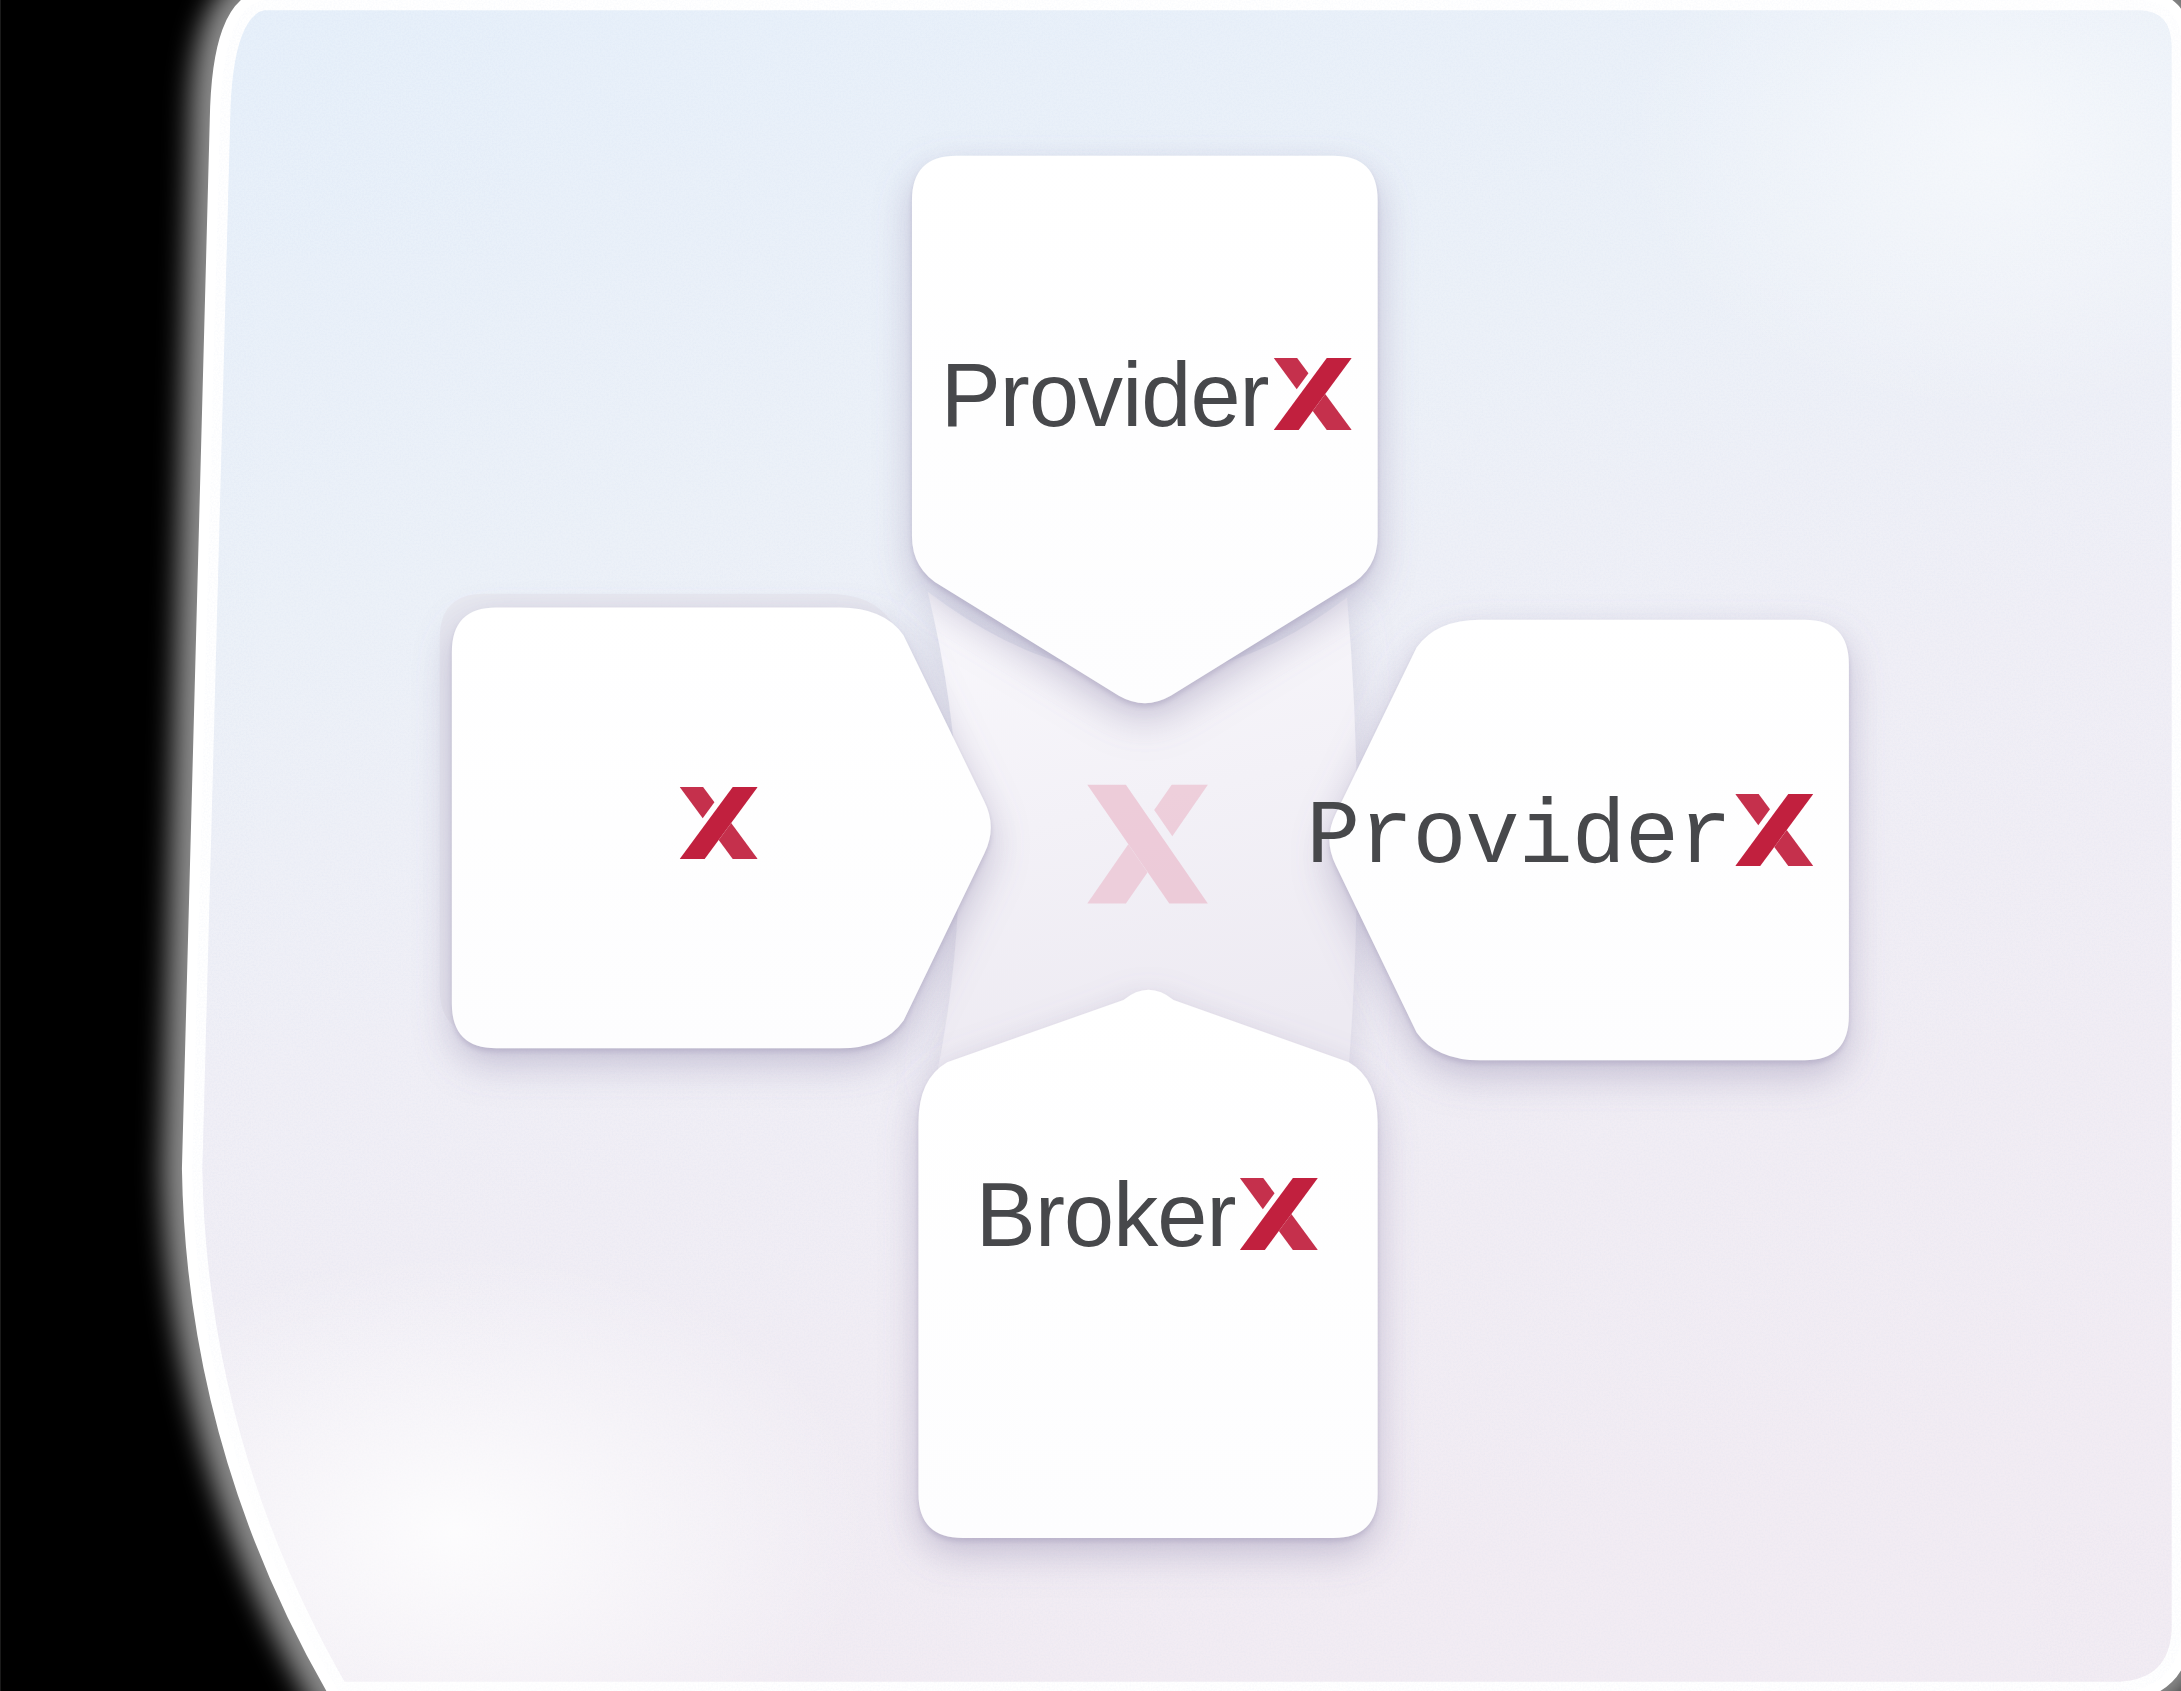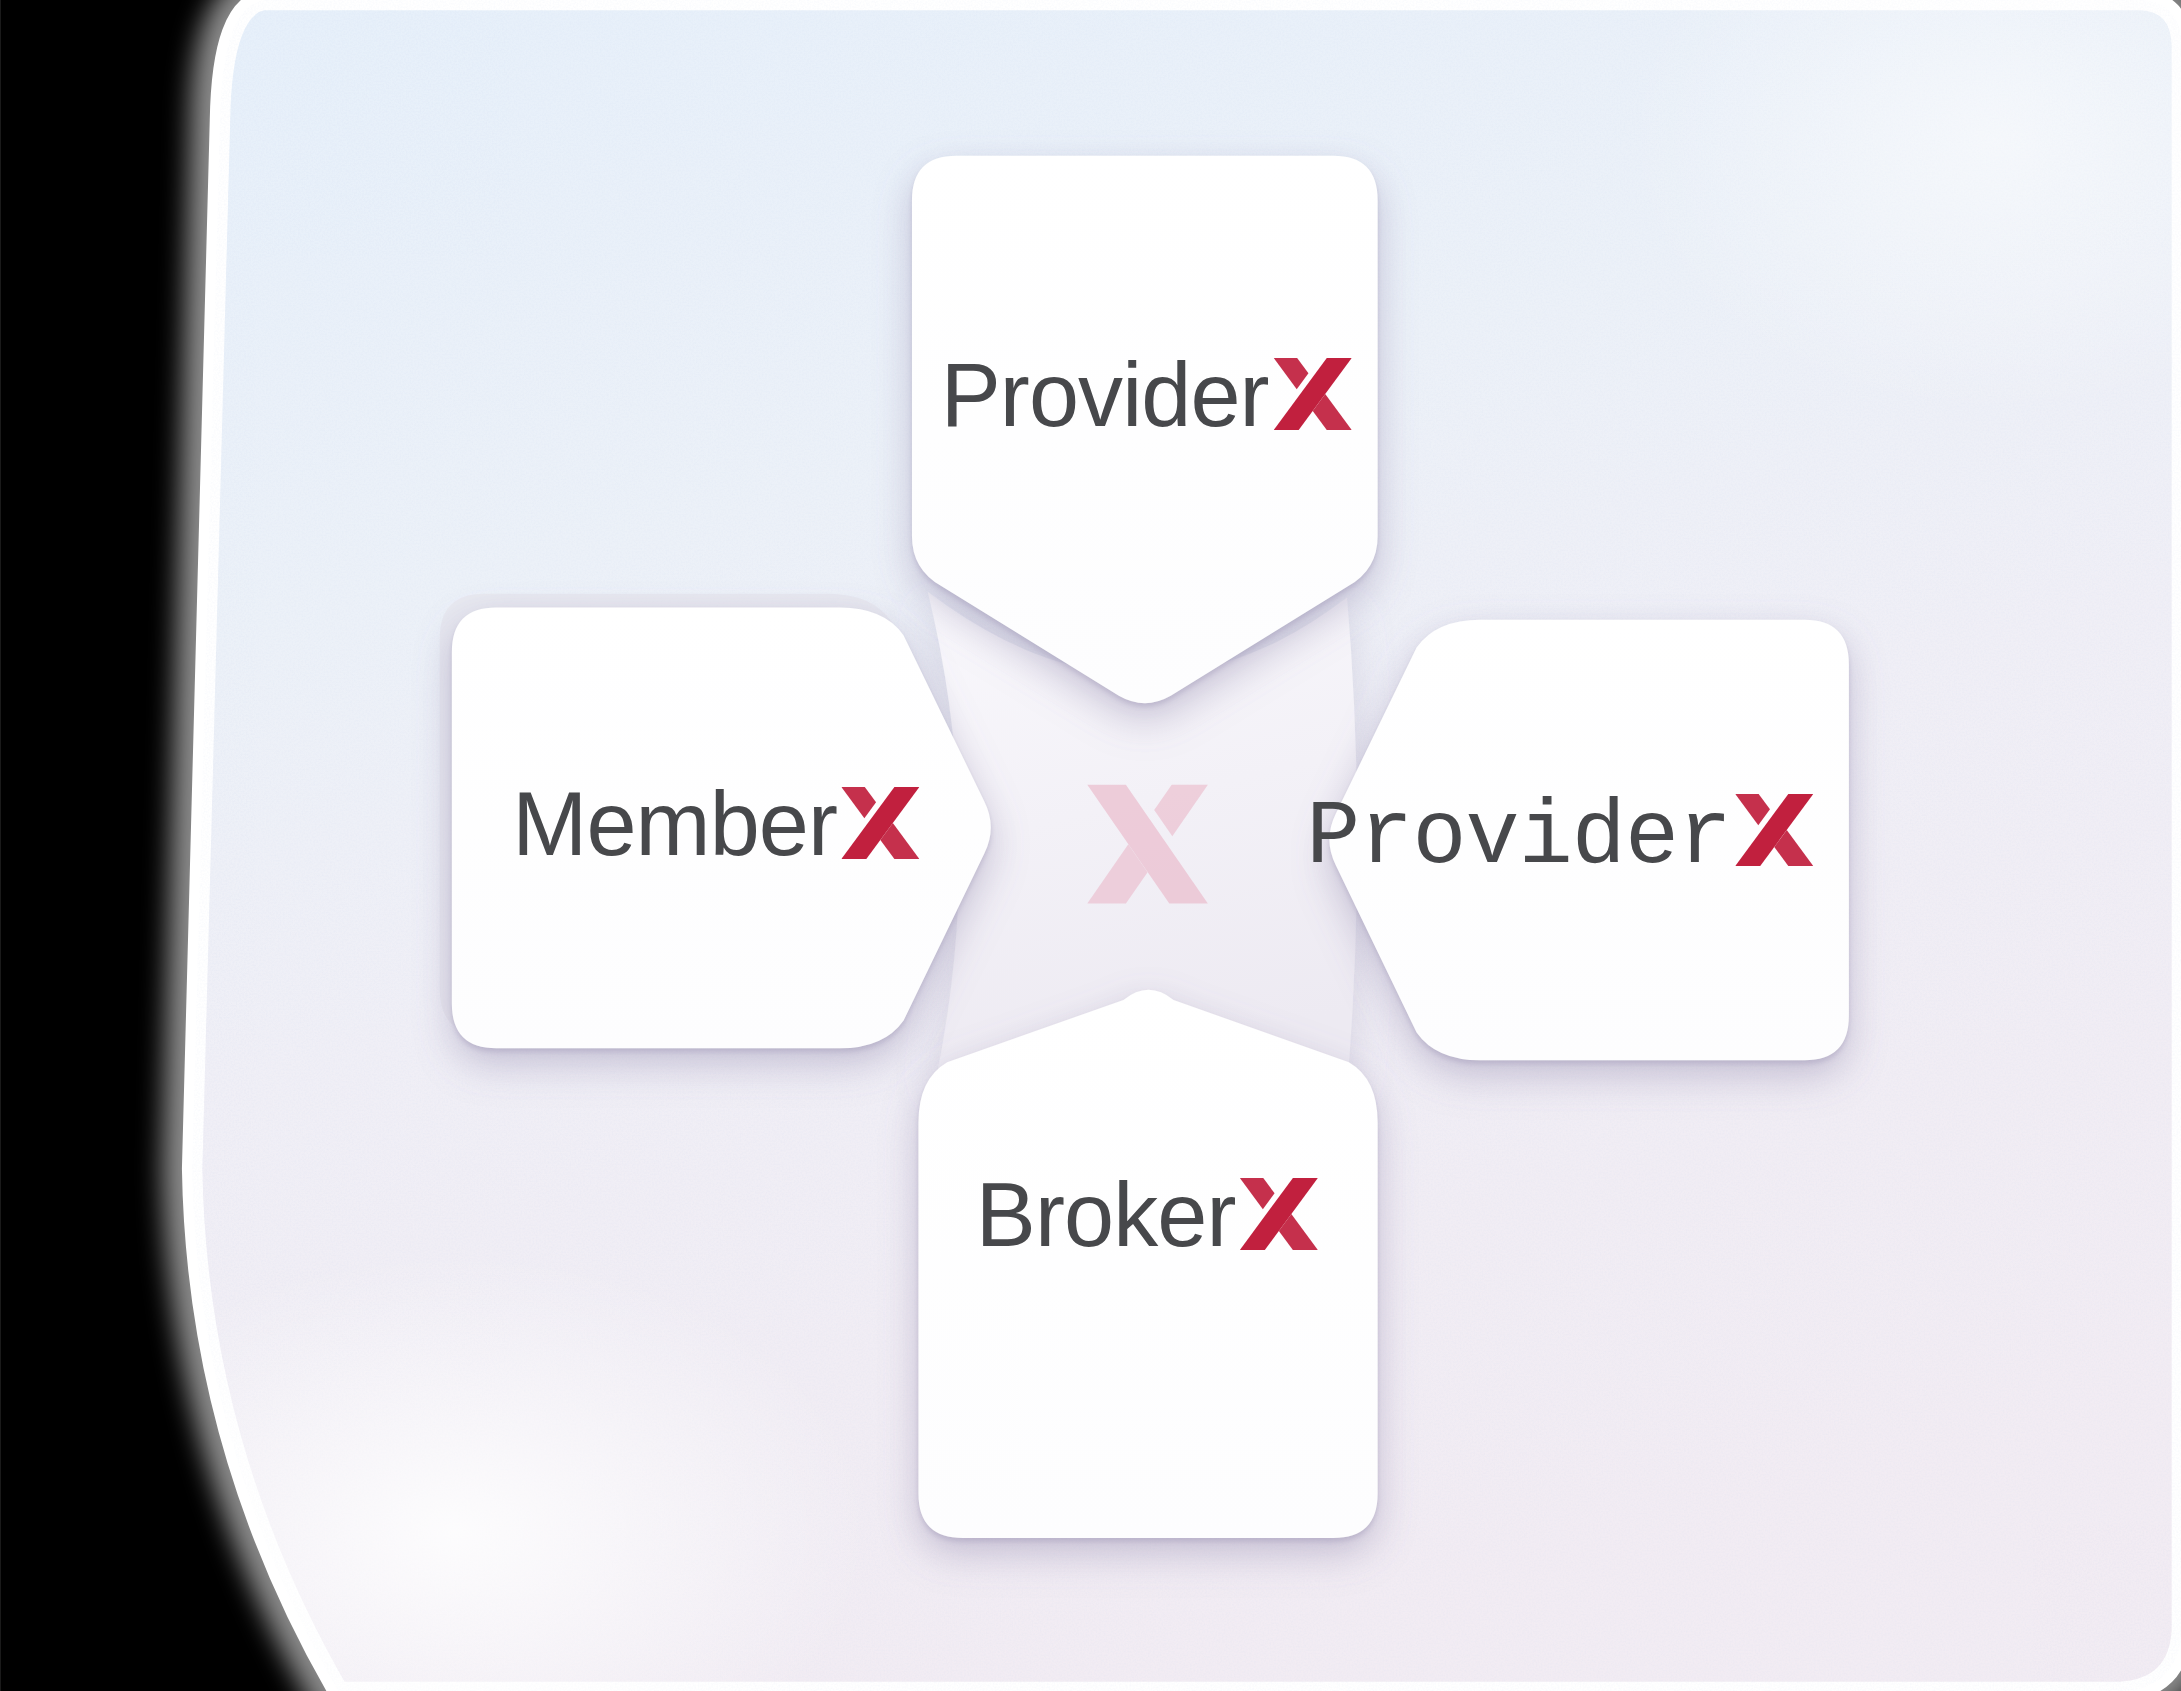"Member" span.word { html: <span>Member</span> -> none }
